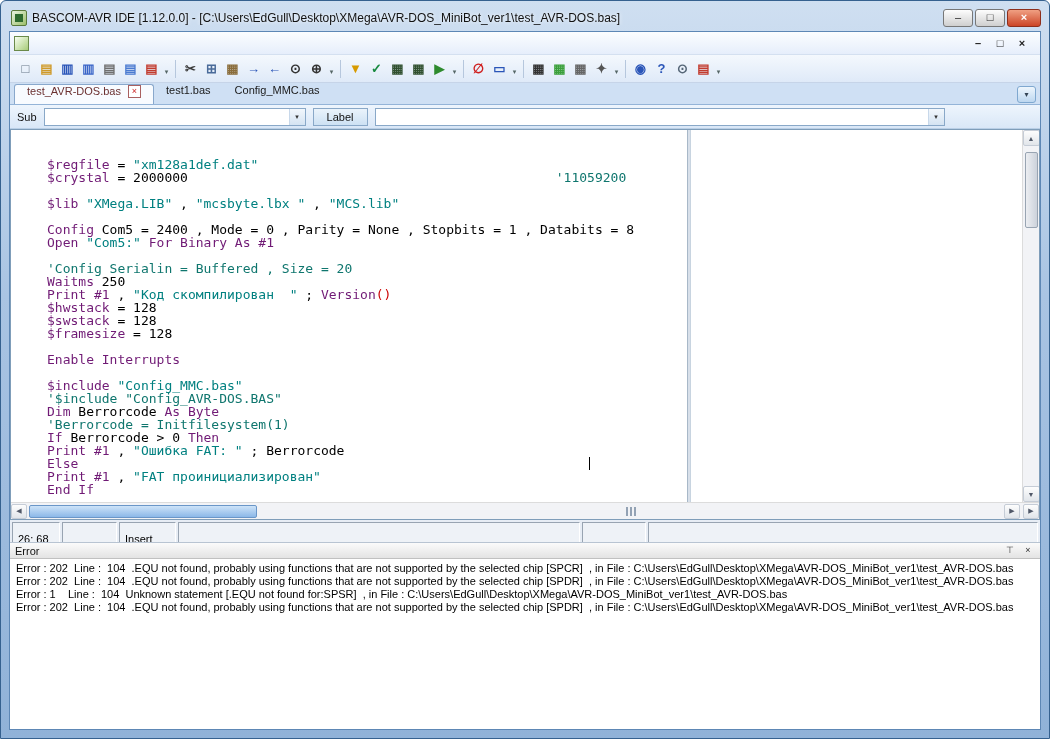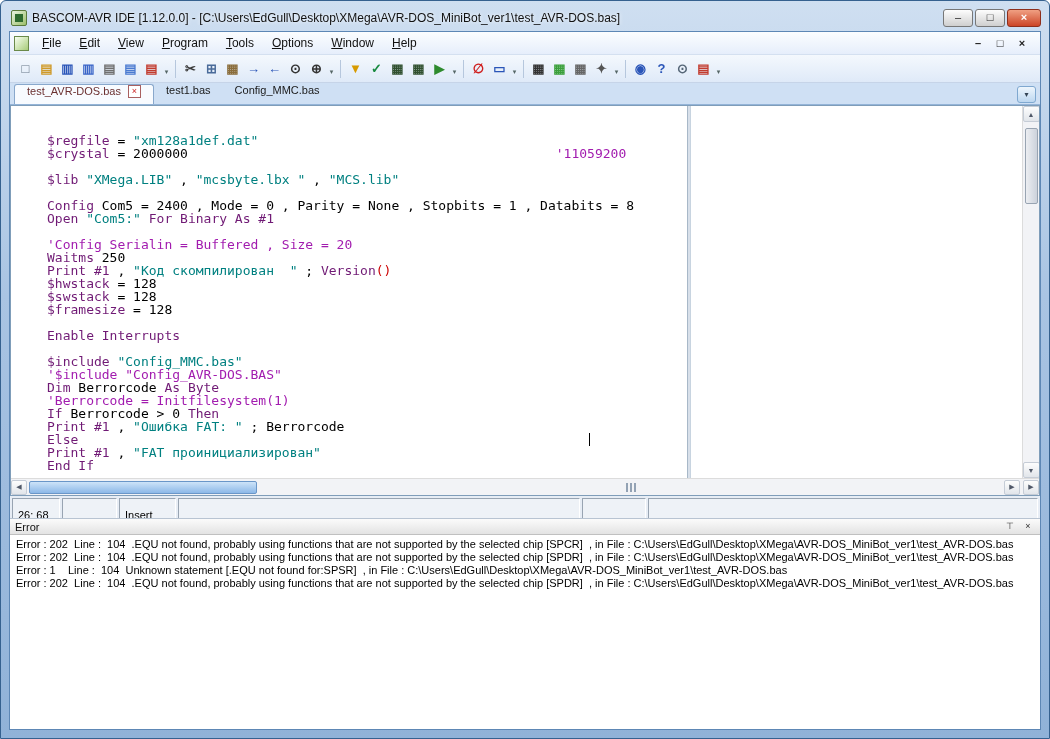"File" div.menu-items { html: <div> <div><u>F</u>ile</div> <div><u>E</u>dit</div> <div><u>V</u>iew</div> <div><u>P</u>rogram</div> <div><u>T</u>ools</div> <div><u>O</u>ptions</div> <div><u>W</u>indow</div> <div><u>H</u>elp</div> </div> -> none }
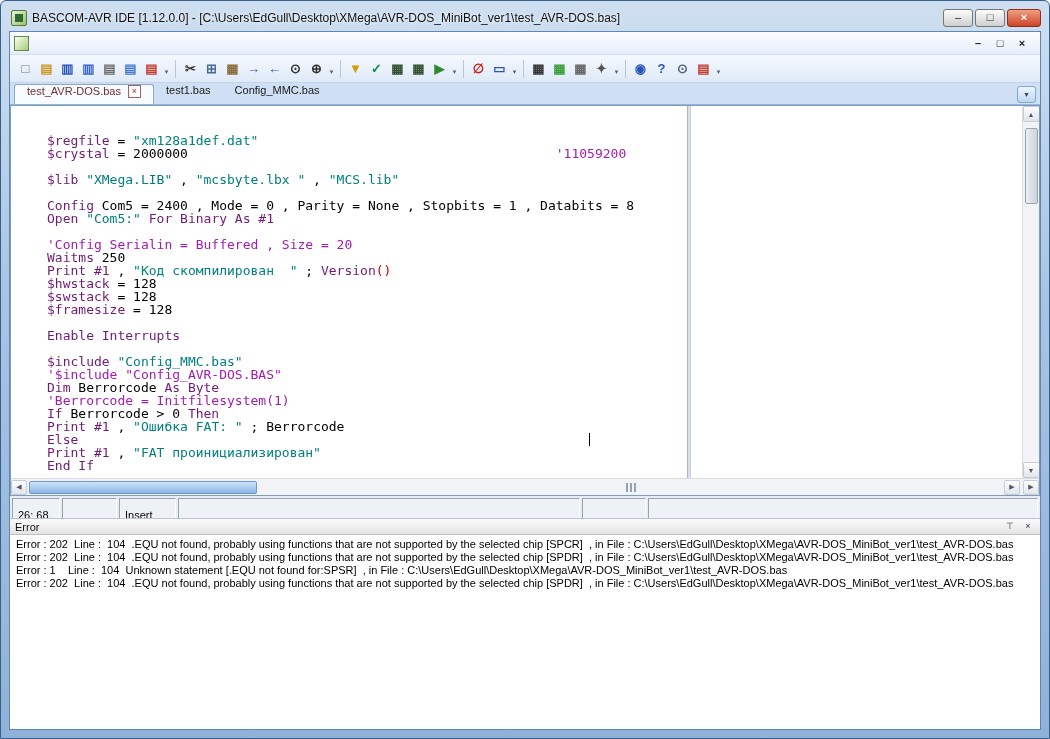"Sub" div.subbar { html: none -> <div> <span>Sub</span> <div> <span></span> <span>▾</span> </div> <div> <span>Label</span> </div> <div> <span></span> <span>▾</span> </div> </div> }
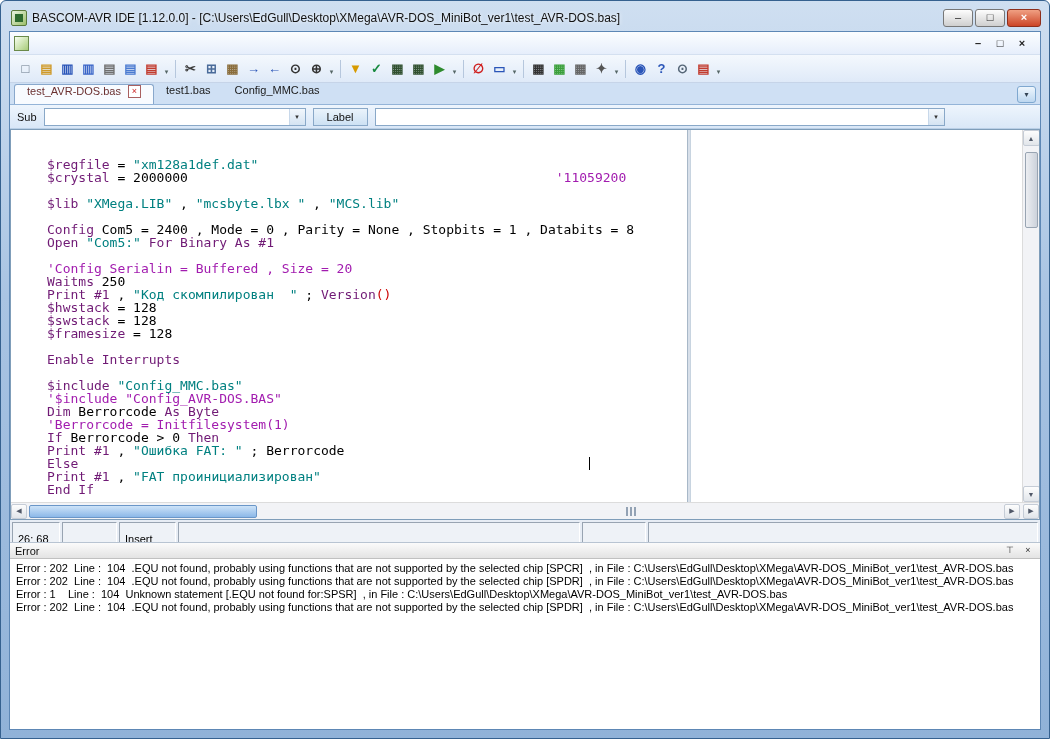"'11059200" .tok-c { color: #a21caf -> #0f766e }
